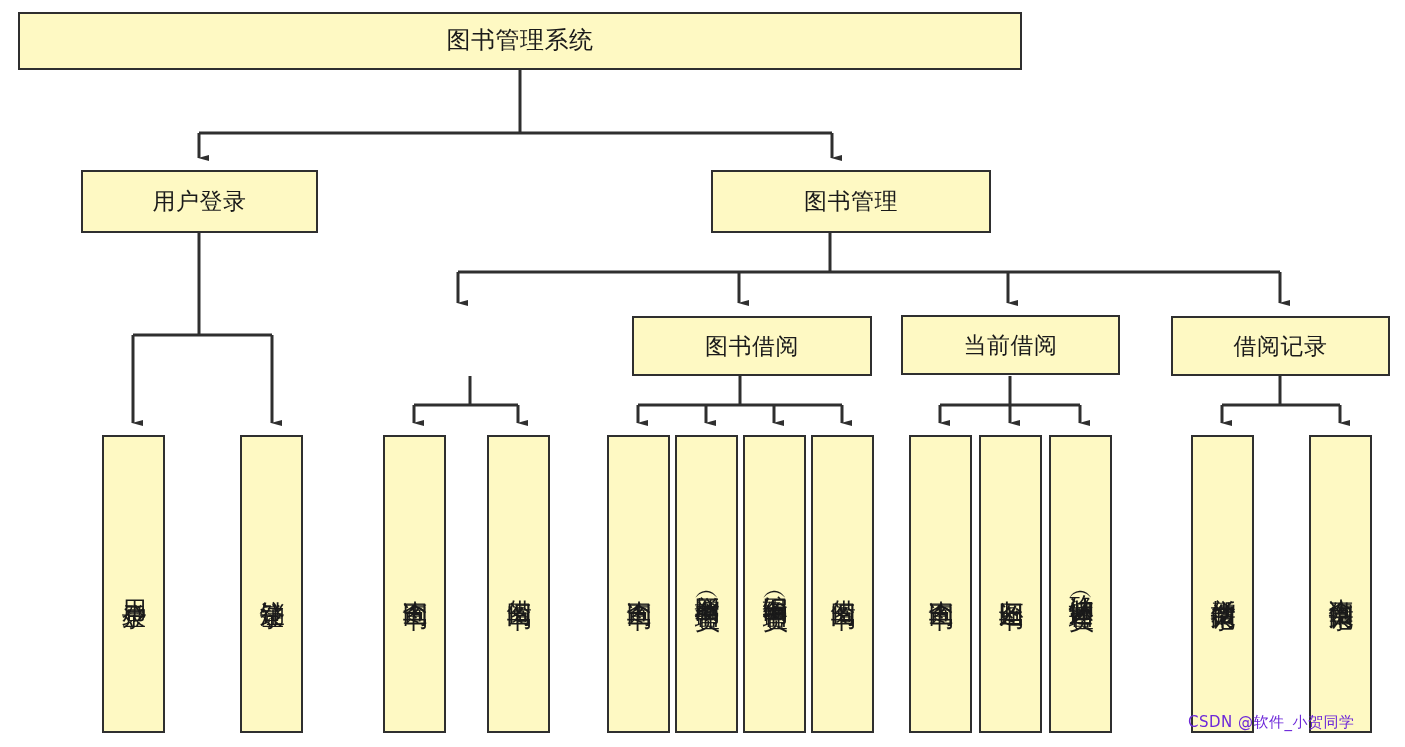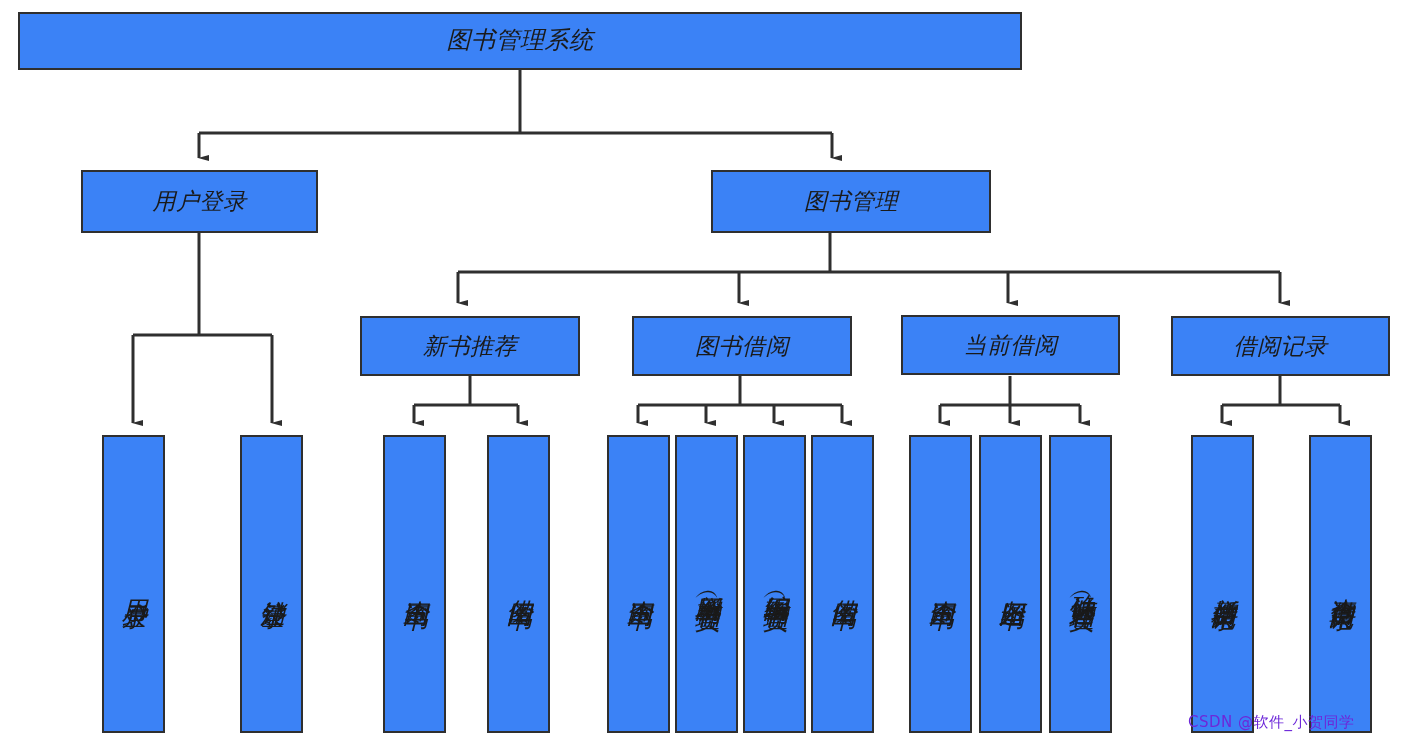"图书管理系统" .node { background: #3b82f6 -> #fef9c3; font-style: italic -> none }
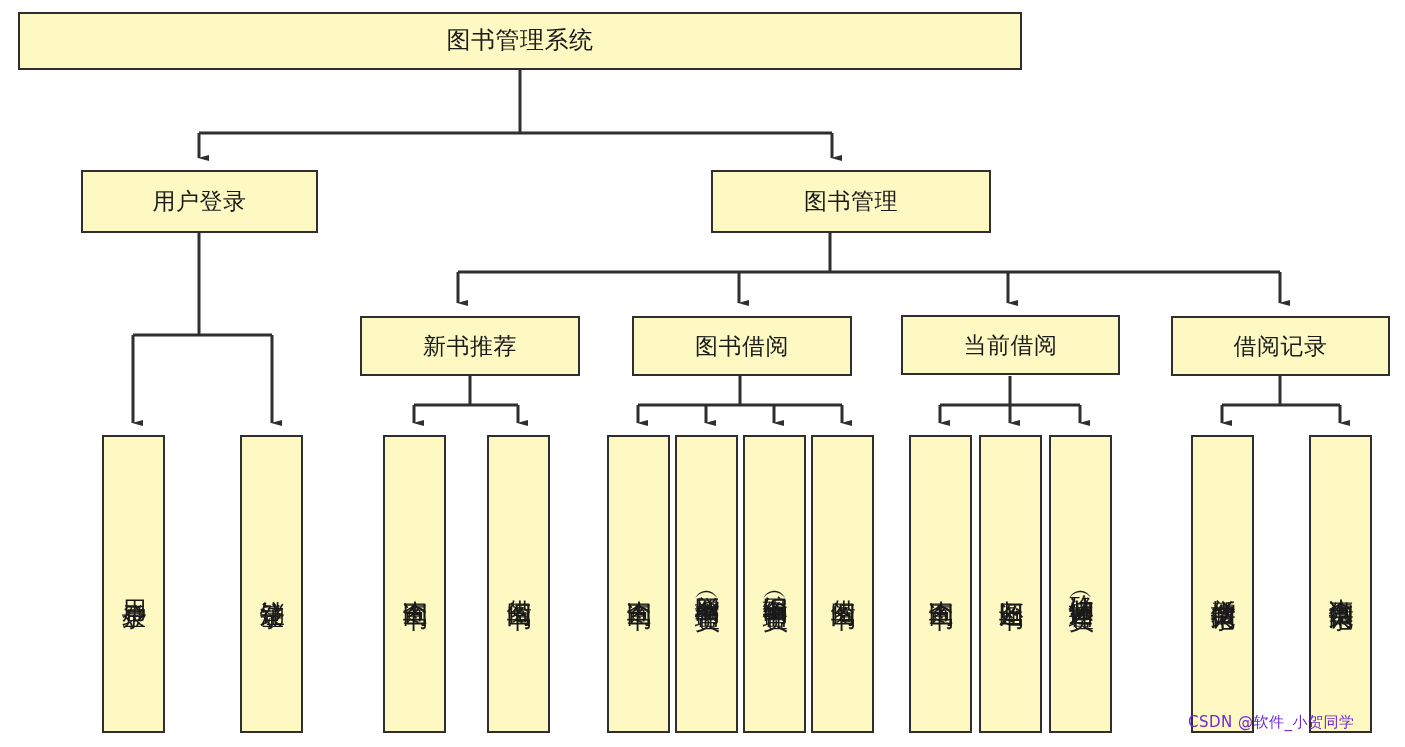"新书推荐" div.node { html: <div> <span>新书推荐</span> </div> -> none }
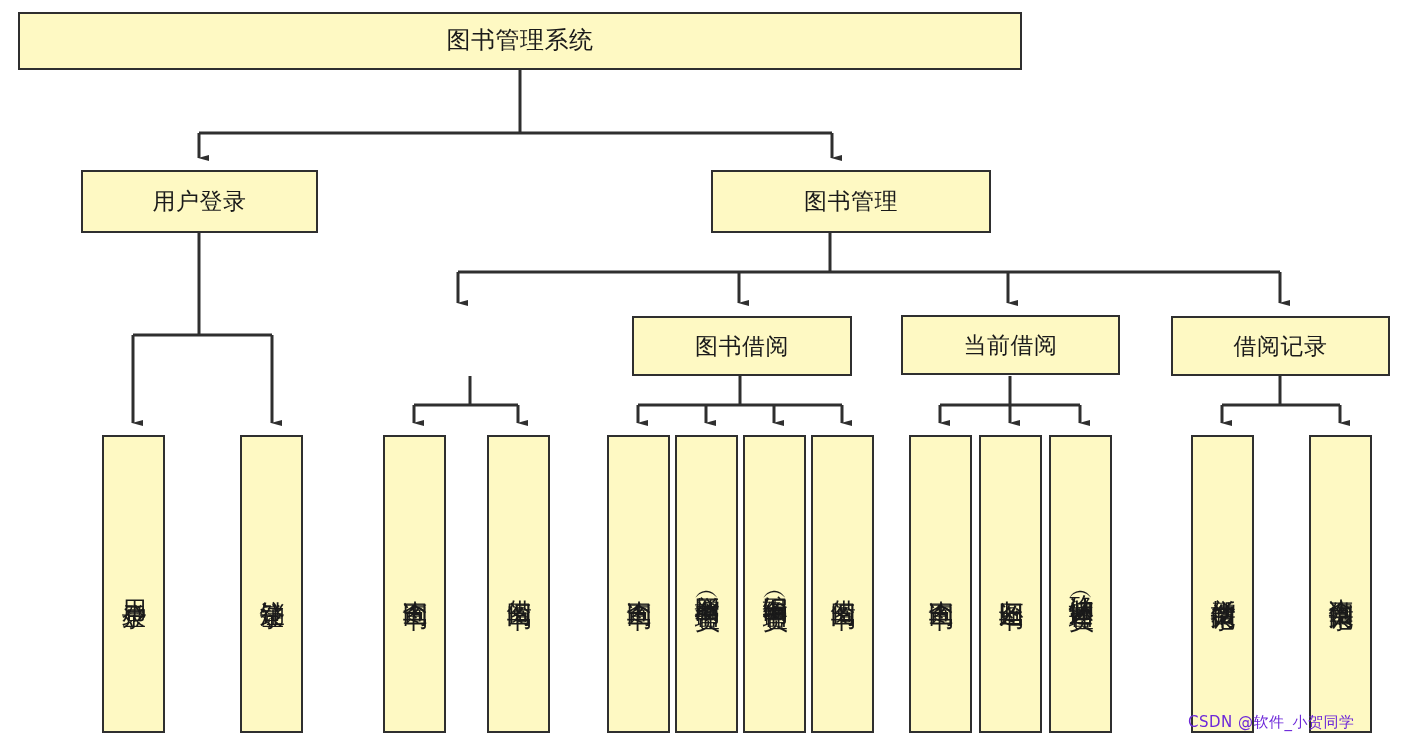"图书借阅" div.node { width: 220px -> 240px }
